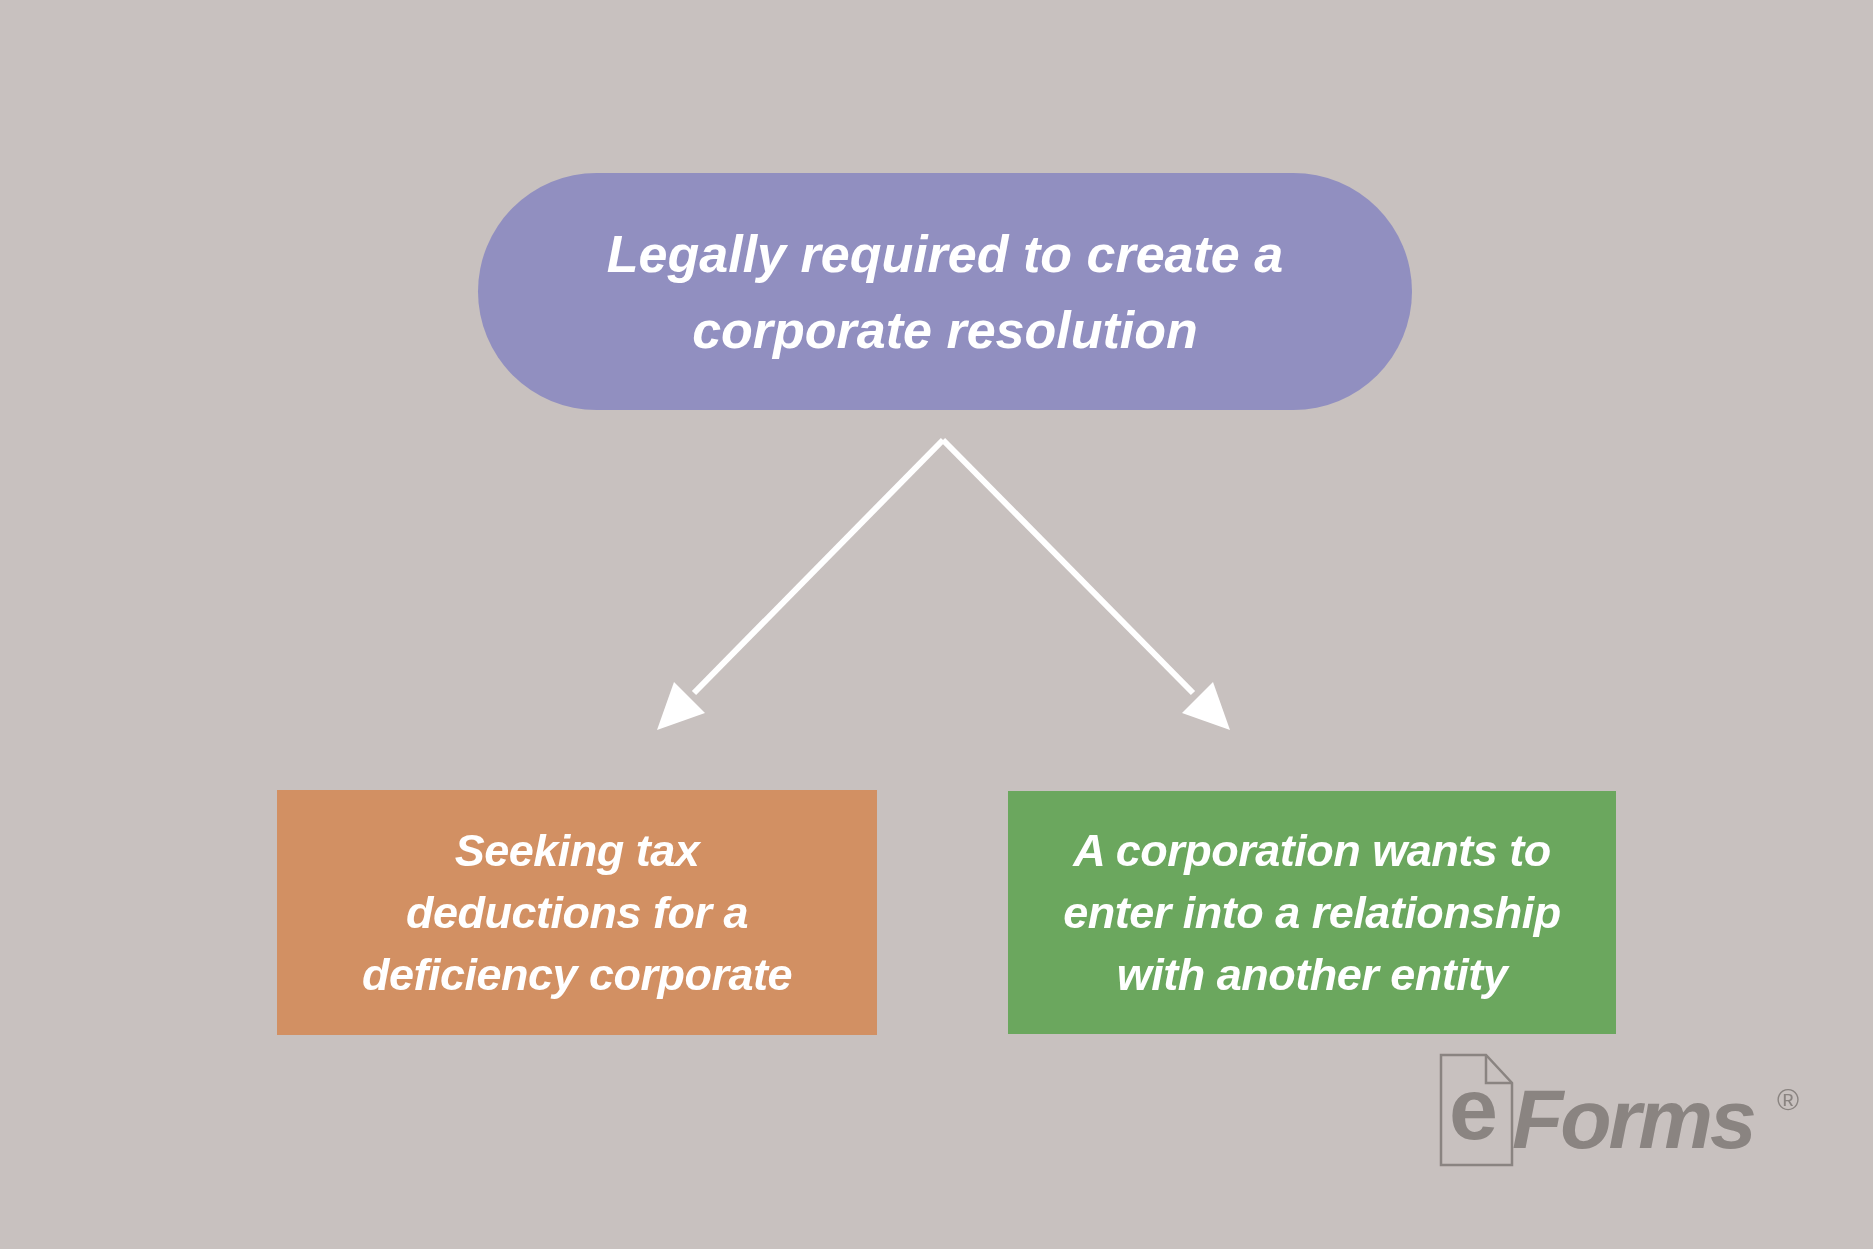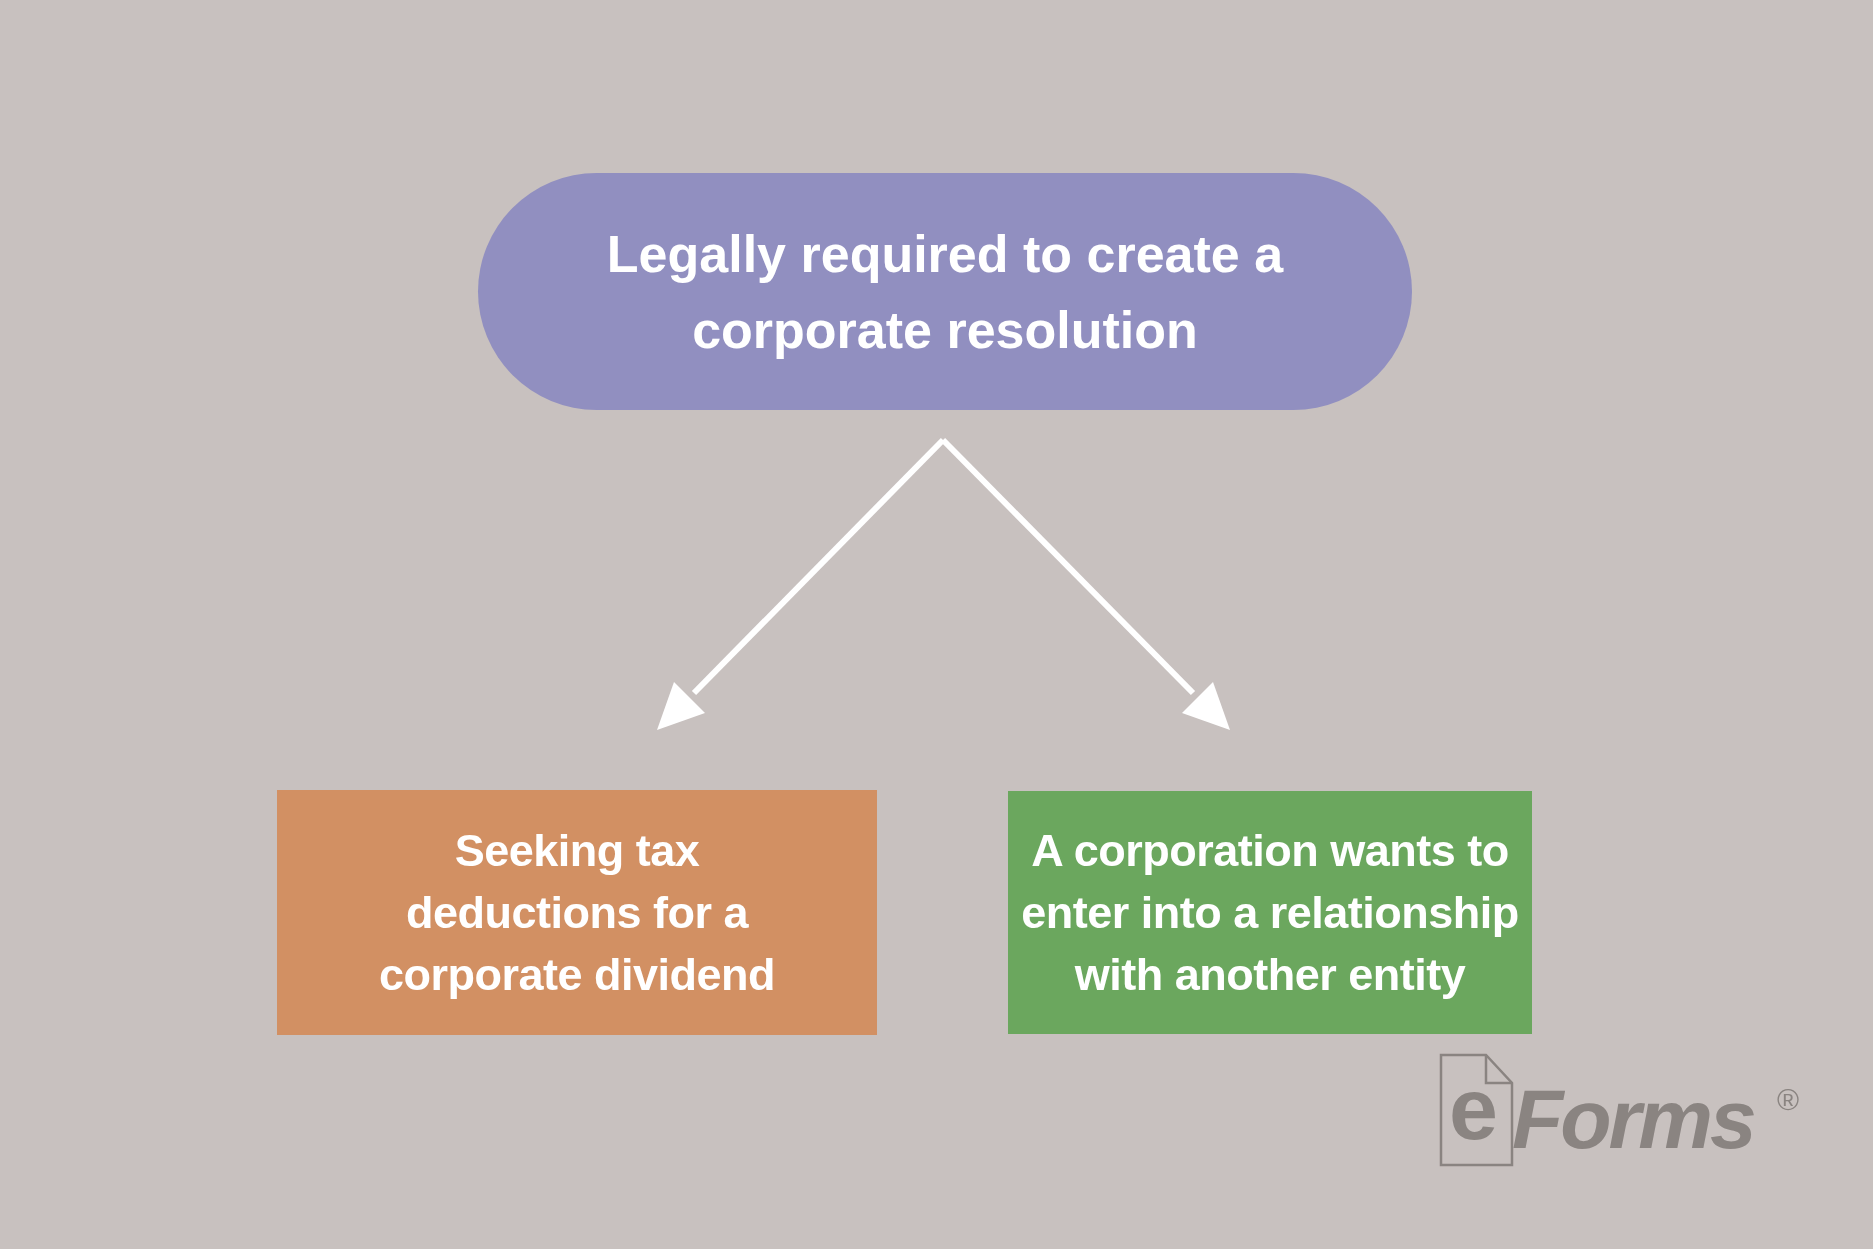"Legally required to create a" .node-label { font-style: none -> italic }
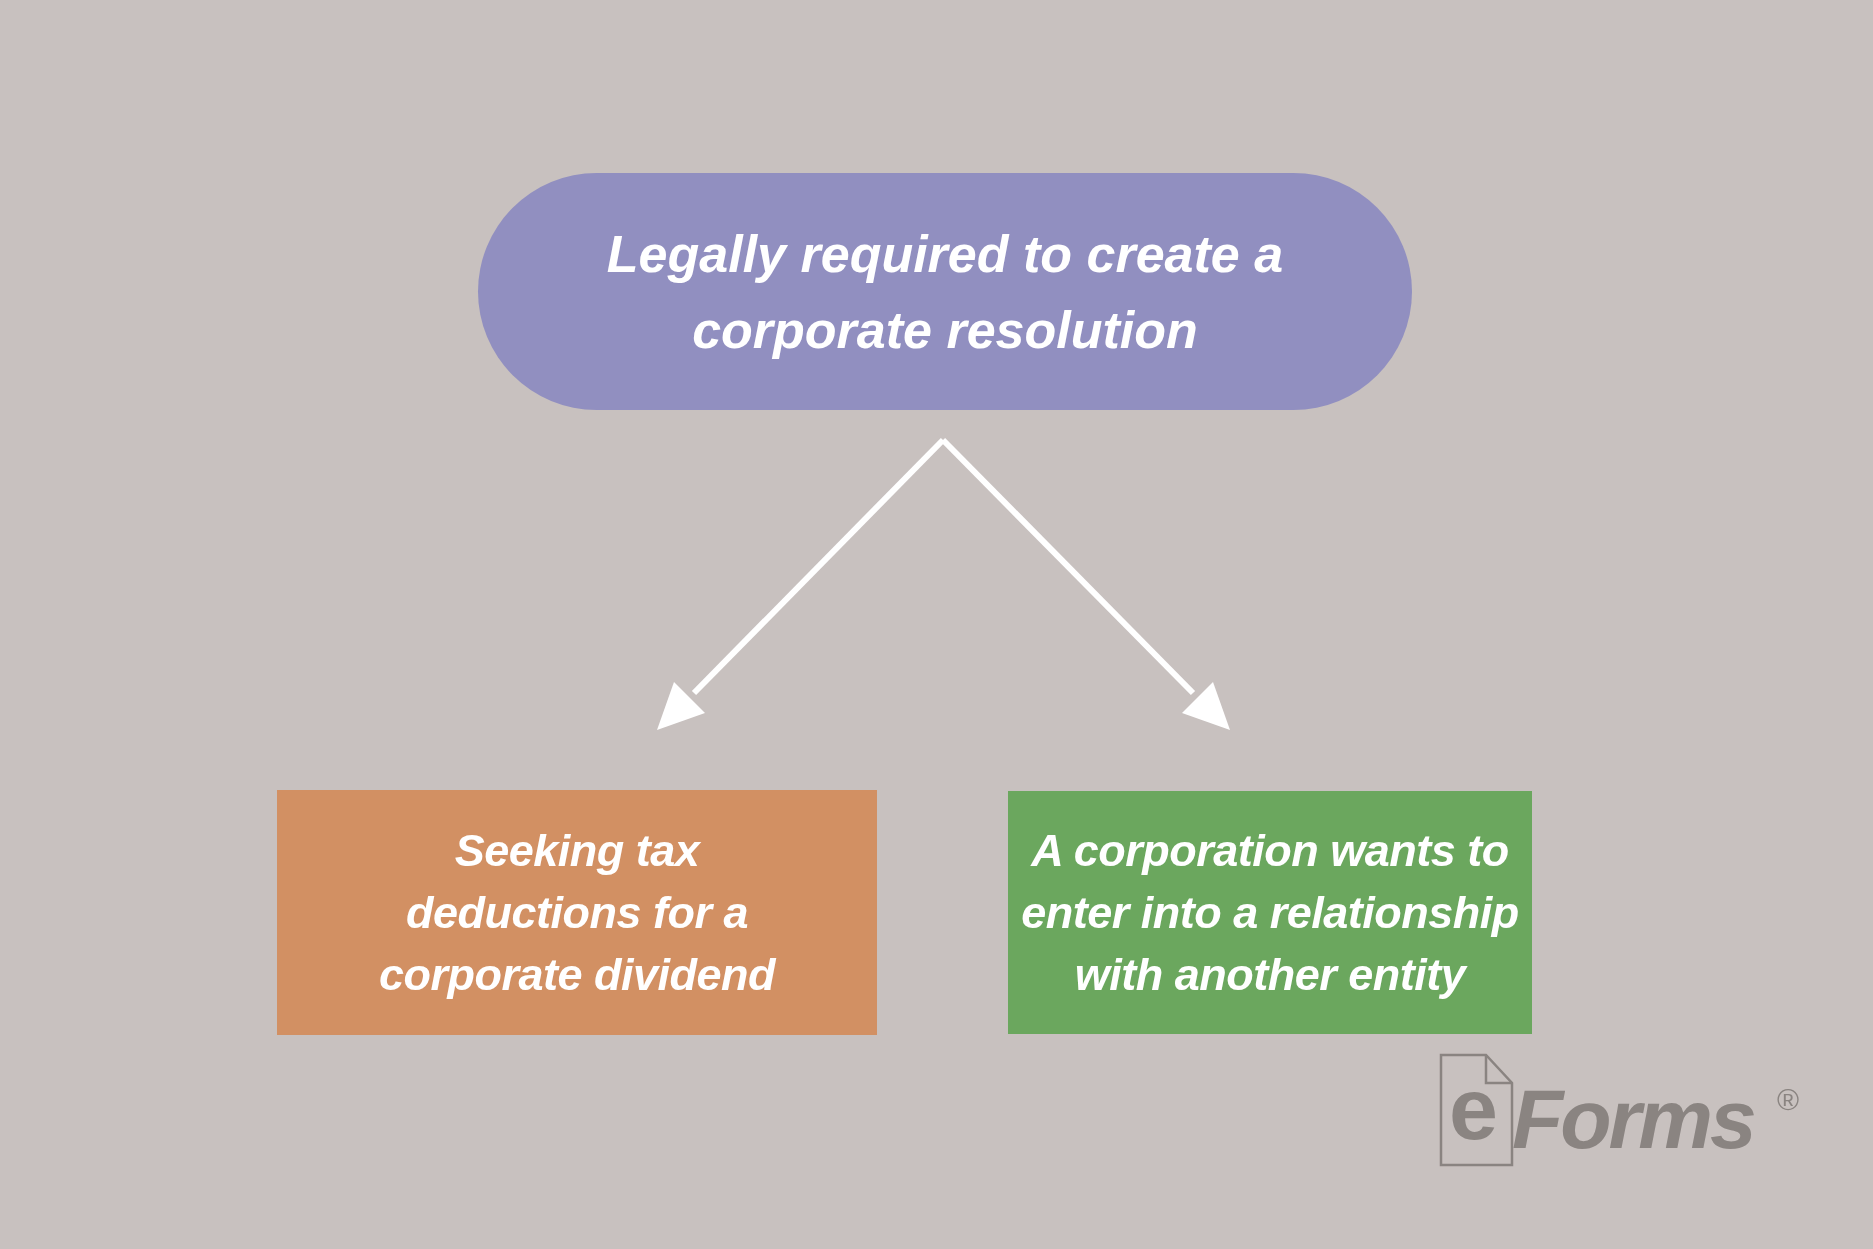"Seeking tax" span.node-label { text: corporate dividend -> deficiency corporate }
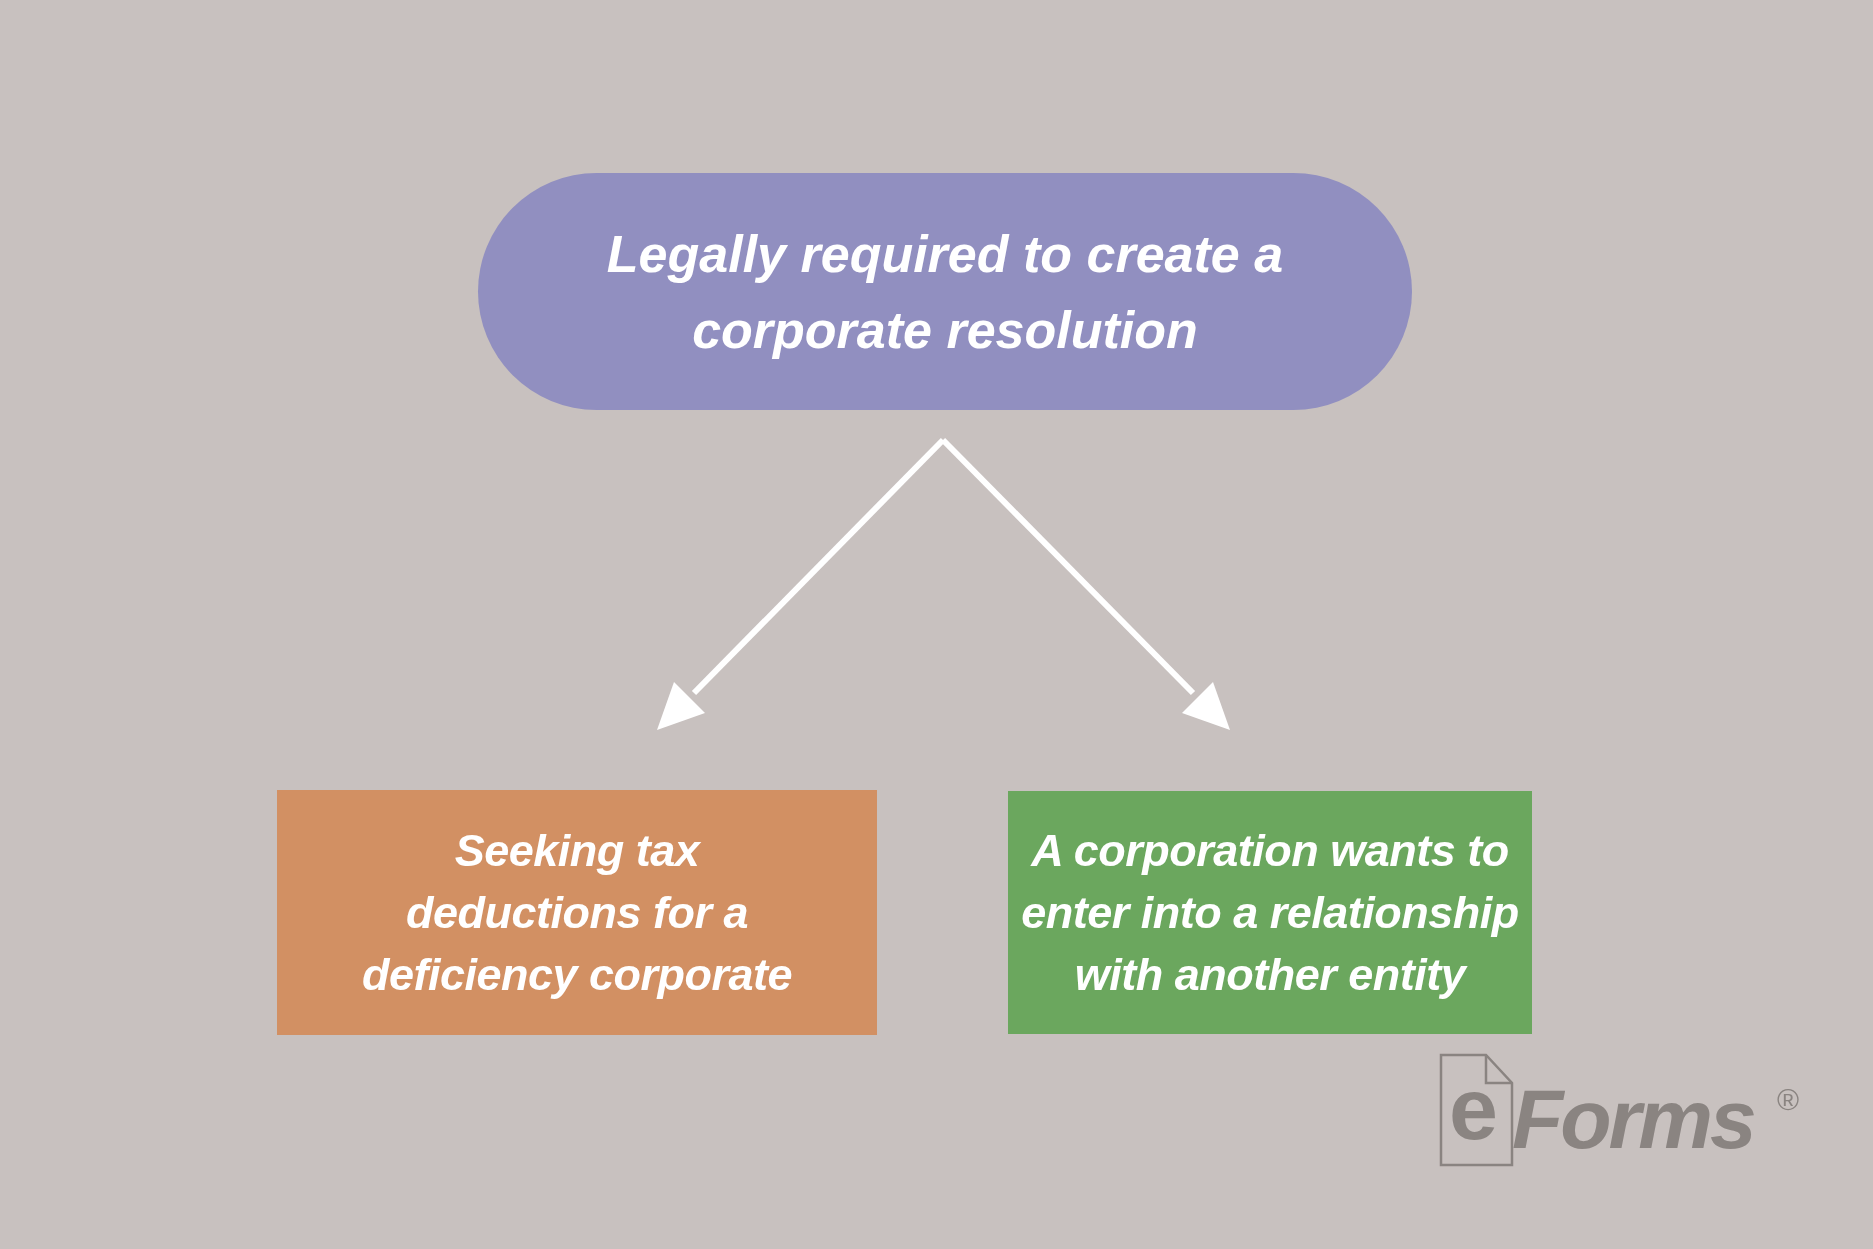"A corporation wants to" .right-node { width: 524px -> 608px }
